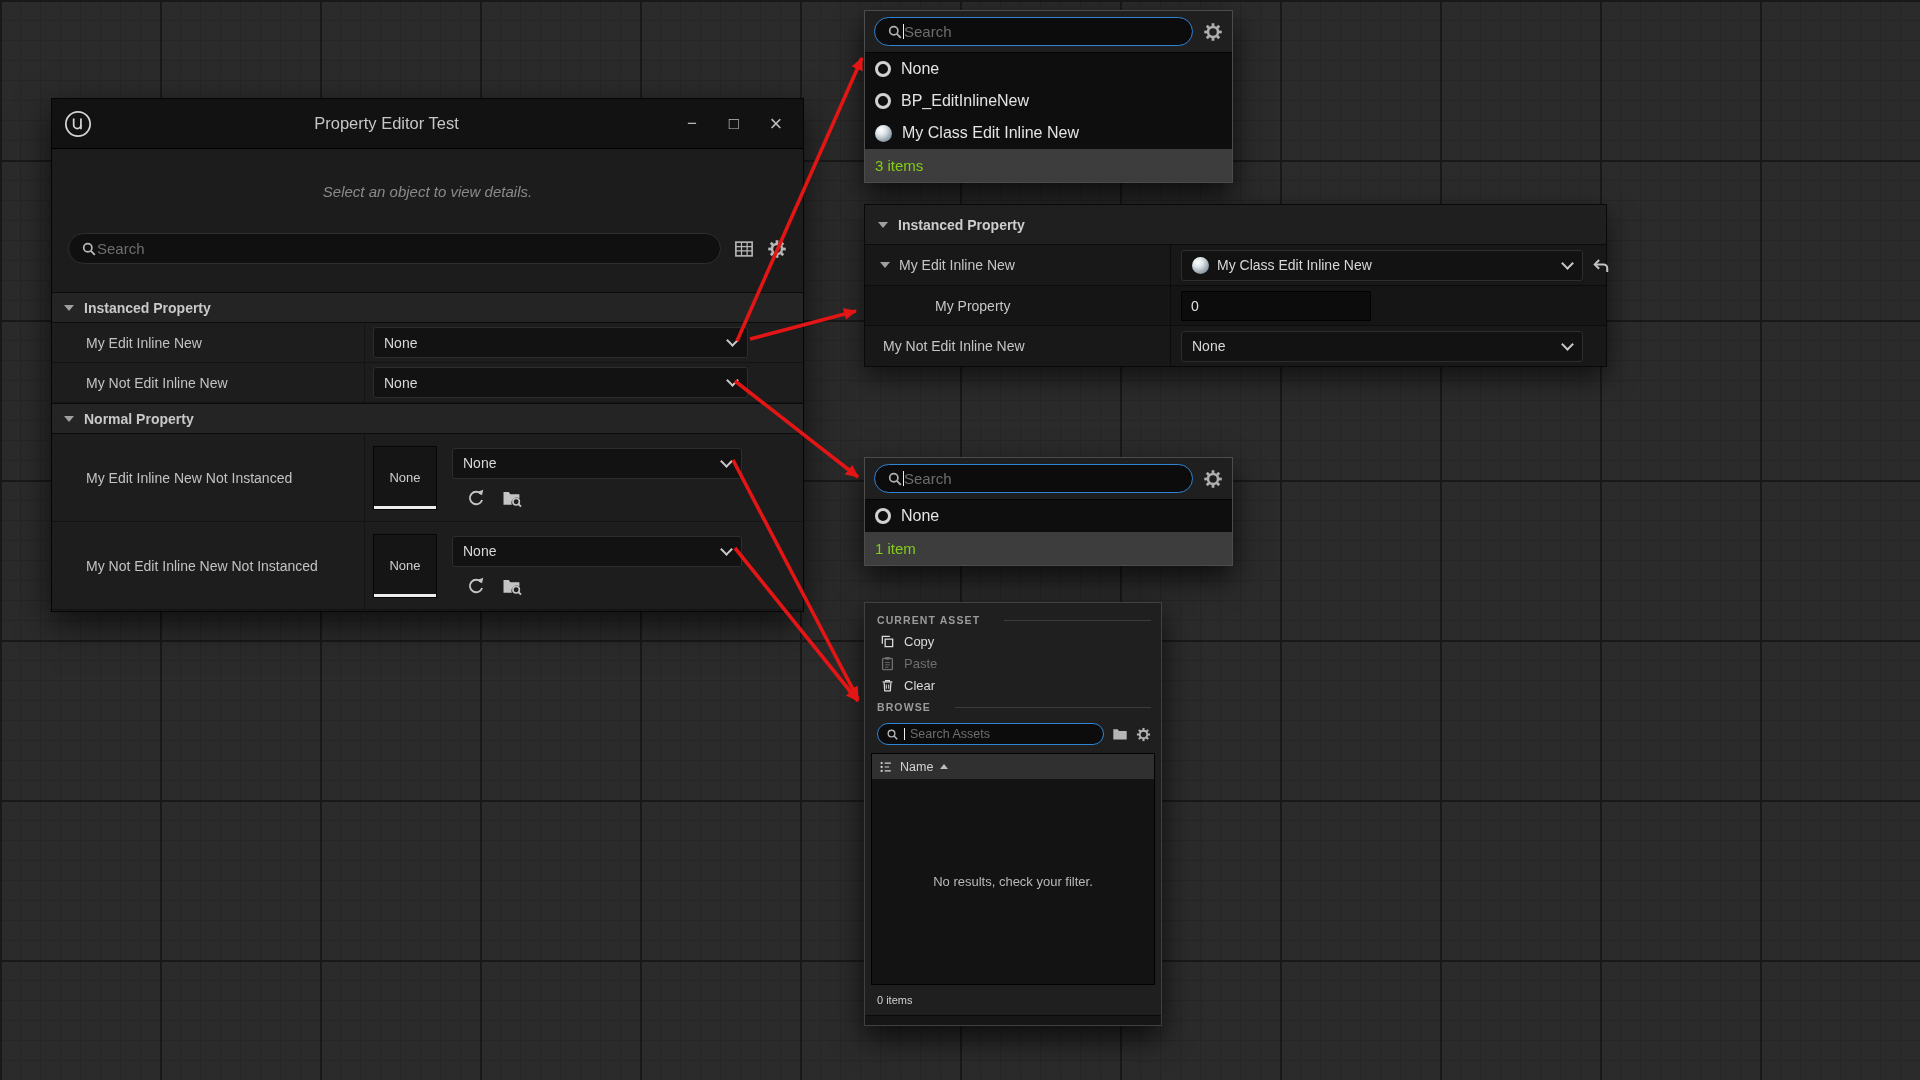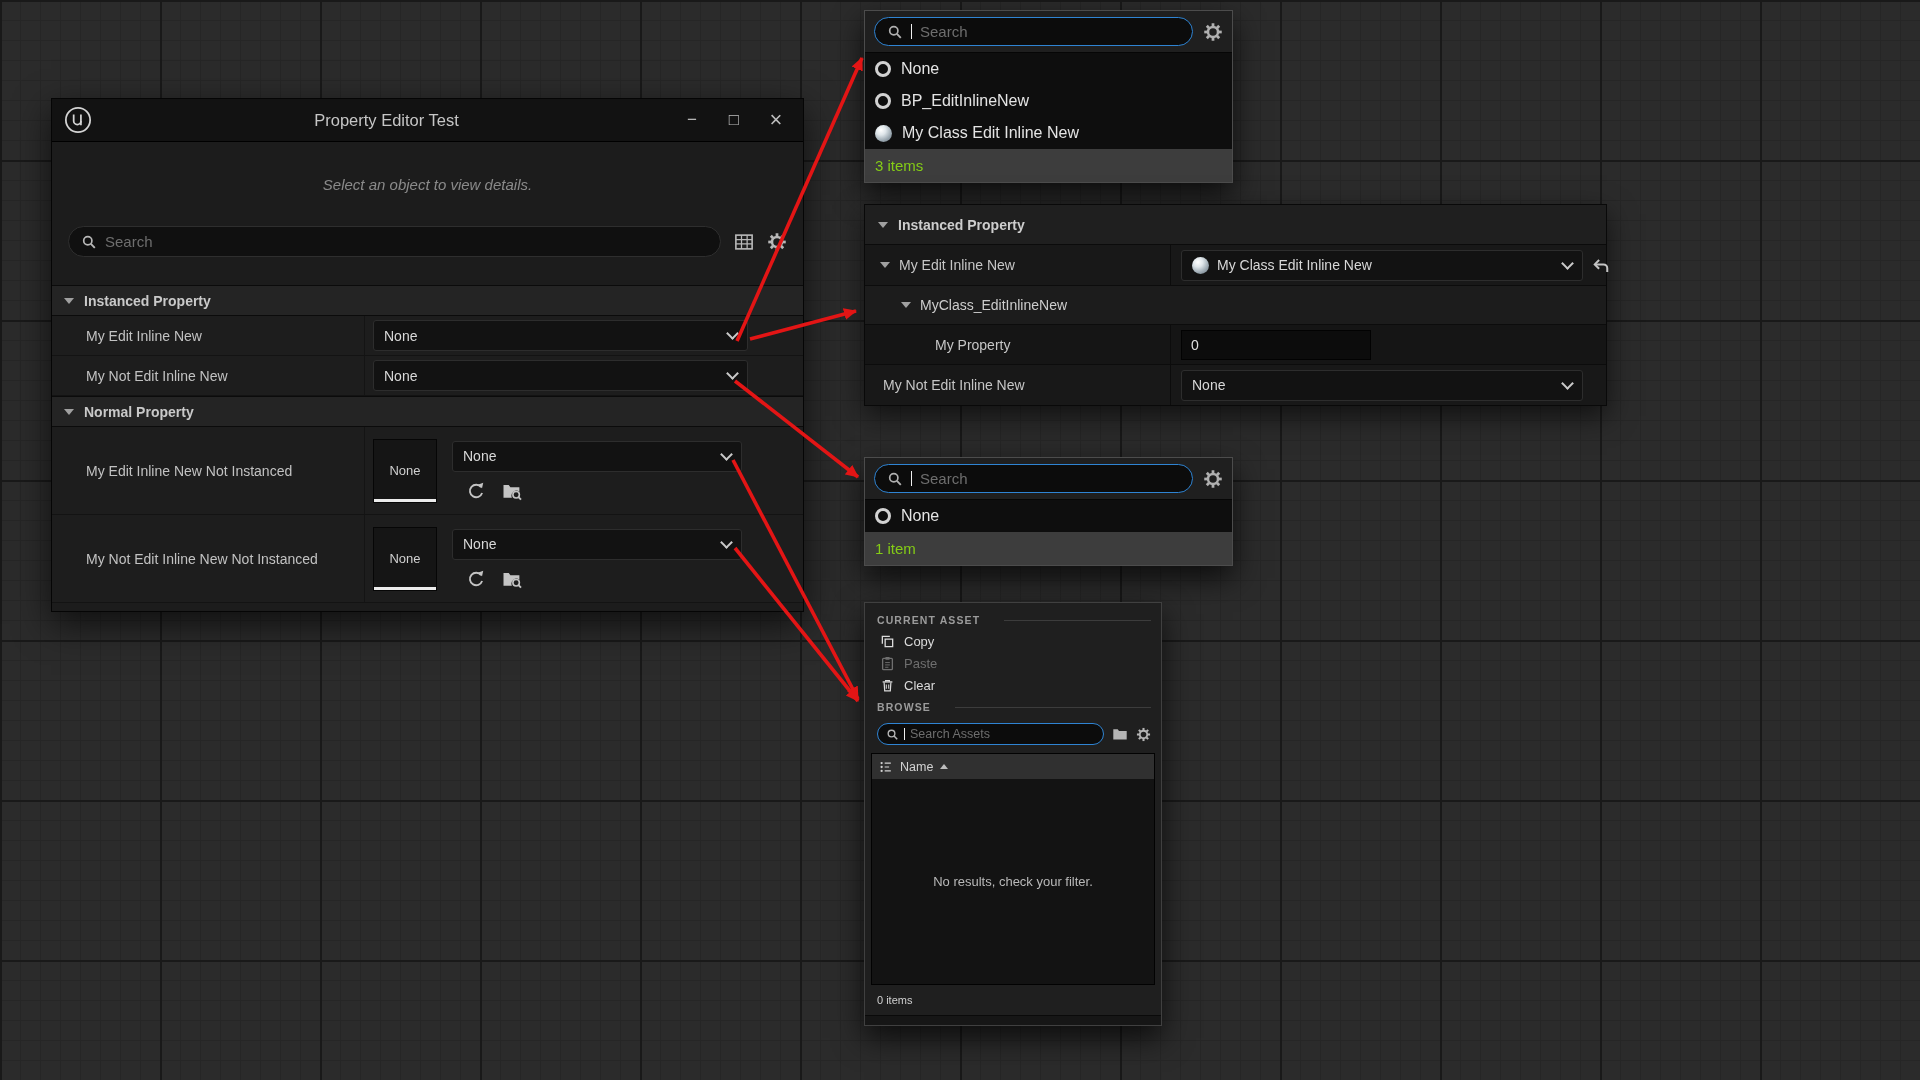"Search" .pill { gap: 8px -> 0 }
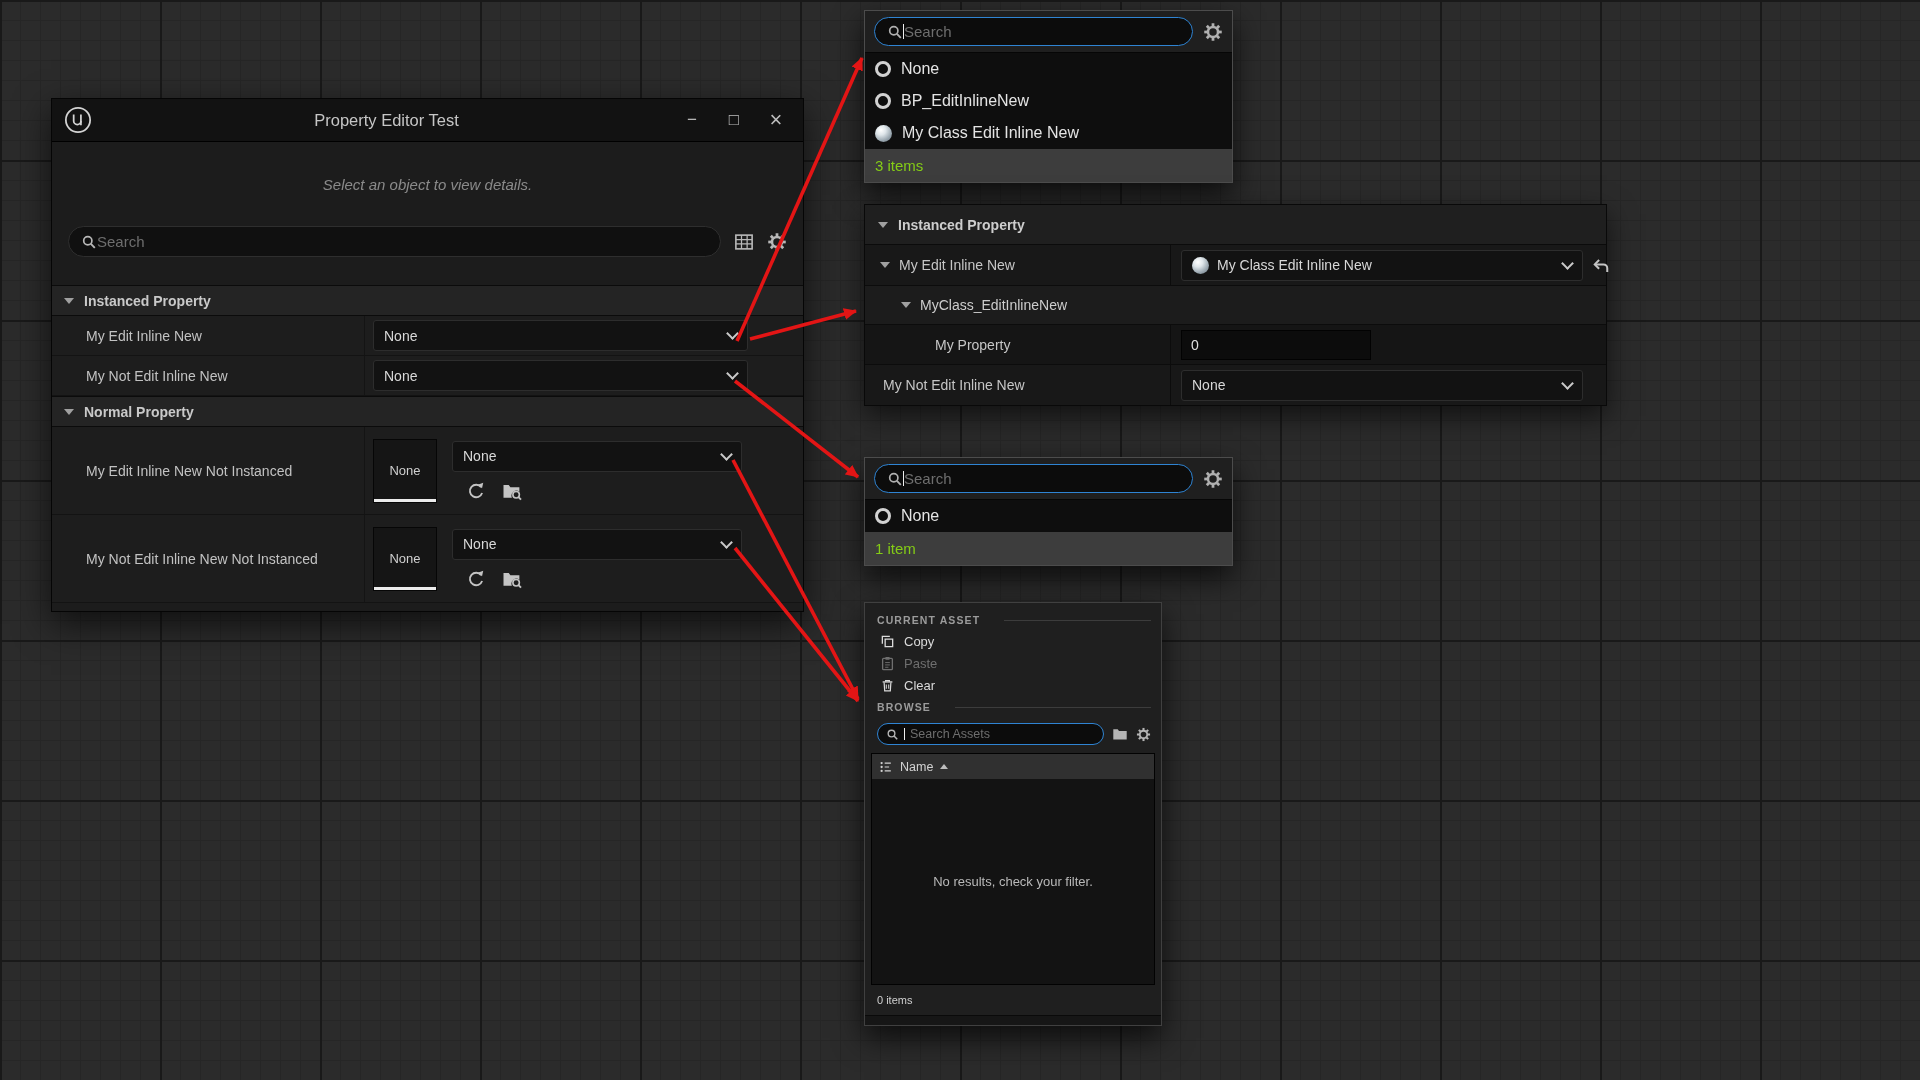"Property Editor Test" .titlebar { height: 43px -> 50px }
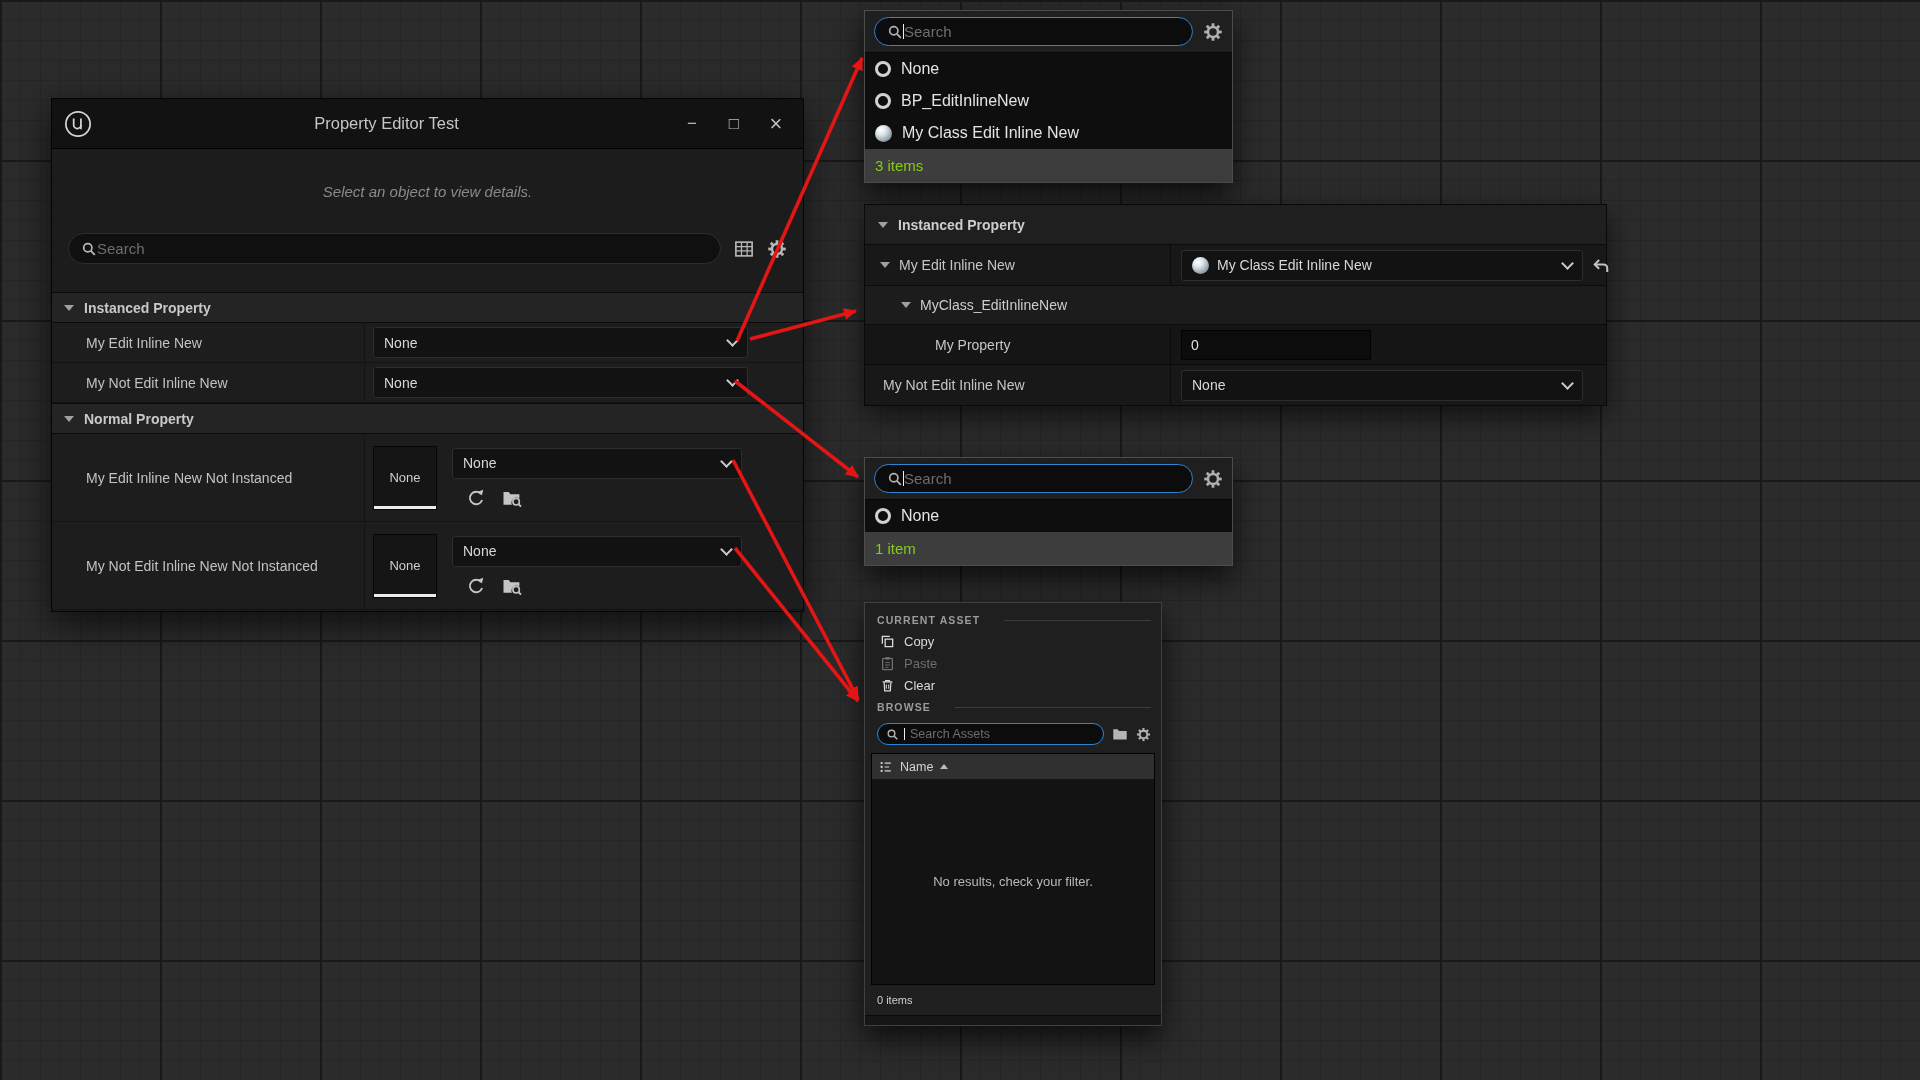"MyClass_EditInlineNew" div.drow2 { html: <div> <span></span> <span>MyClass_EditInlineNew</span> </div> -> none }
